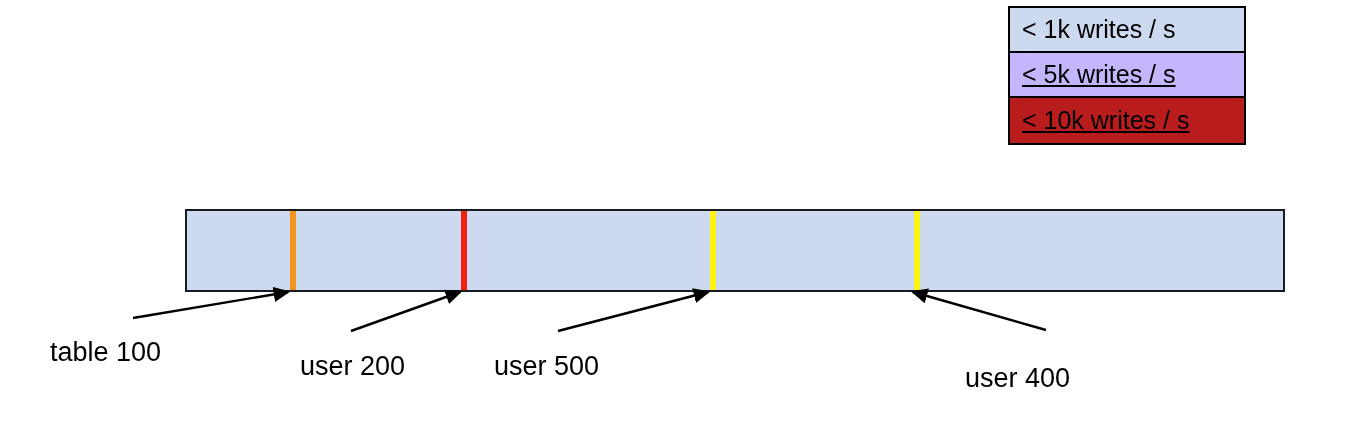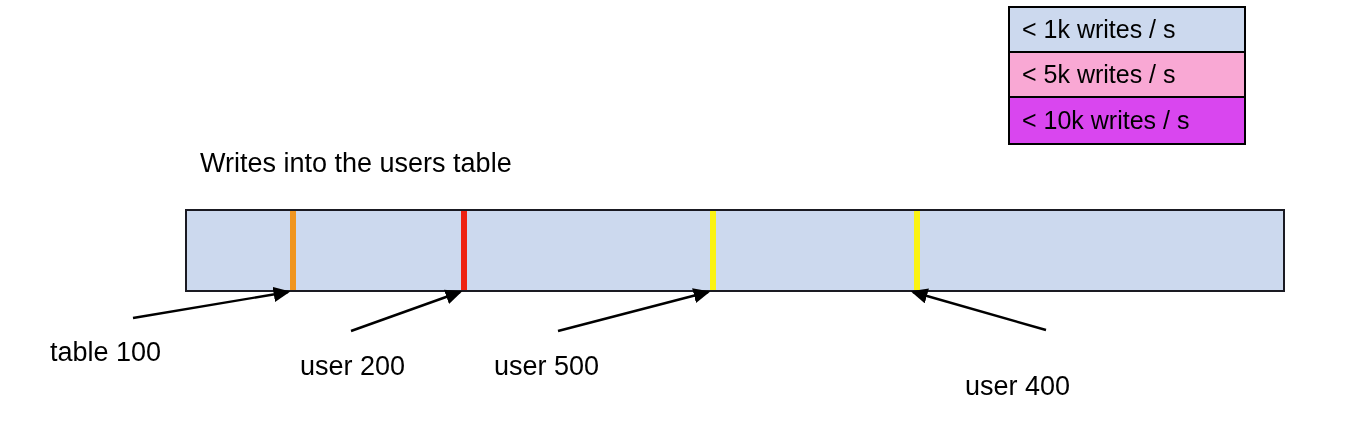"< 5k writes / s" div.legend-row { background: #f9a8d4 -> #c4b5fd; text-decoration: none -> underline }
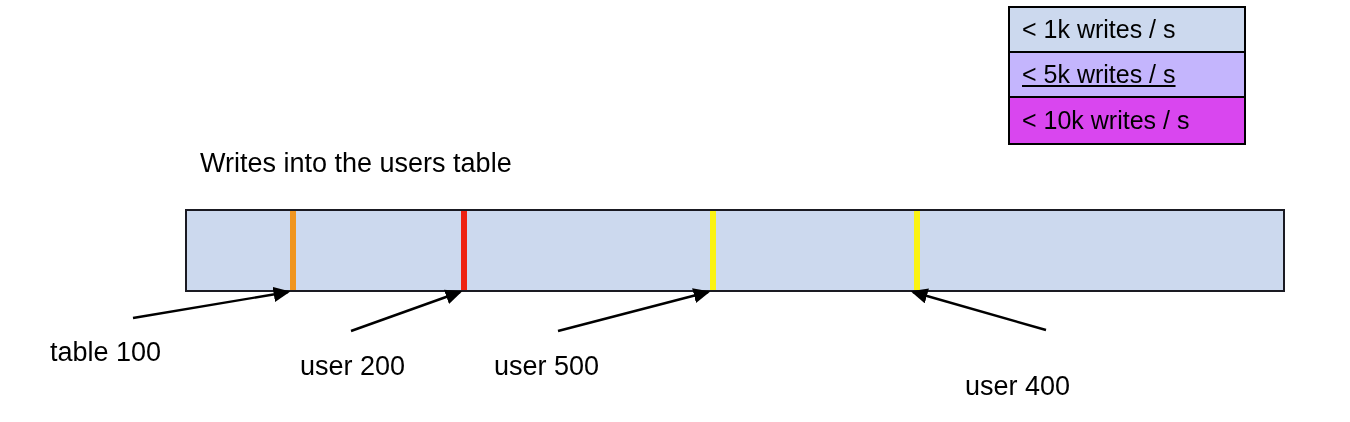"< 10k writes / s" div.legend-row { background: #d946ef -> #b91c1c; text-decoration: none -> underline }
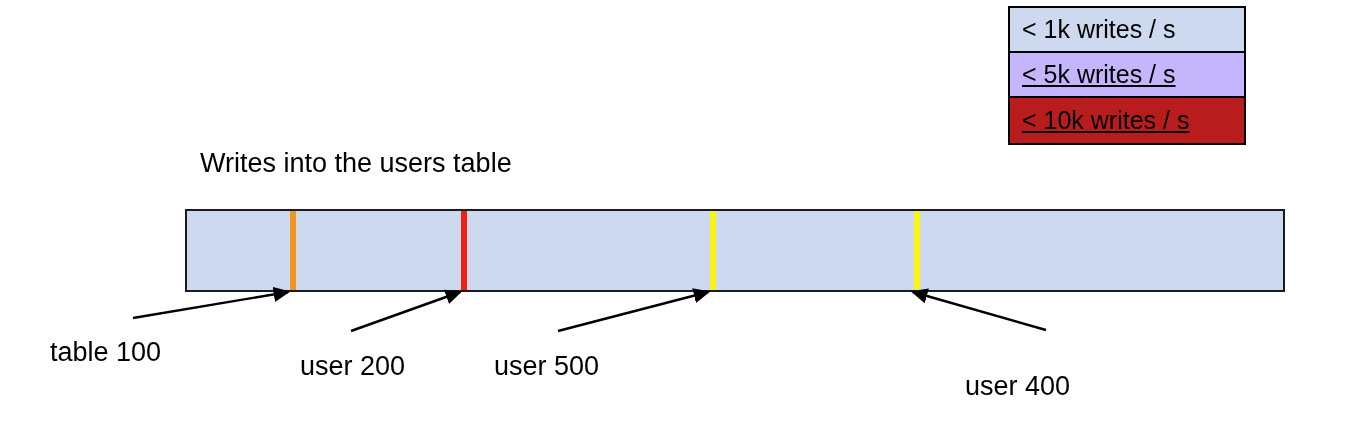"Writes into the users table" div.chart-title { html: <div>Writes into the users table</div> -> none }
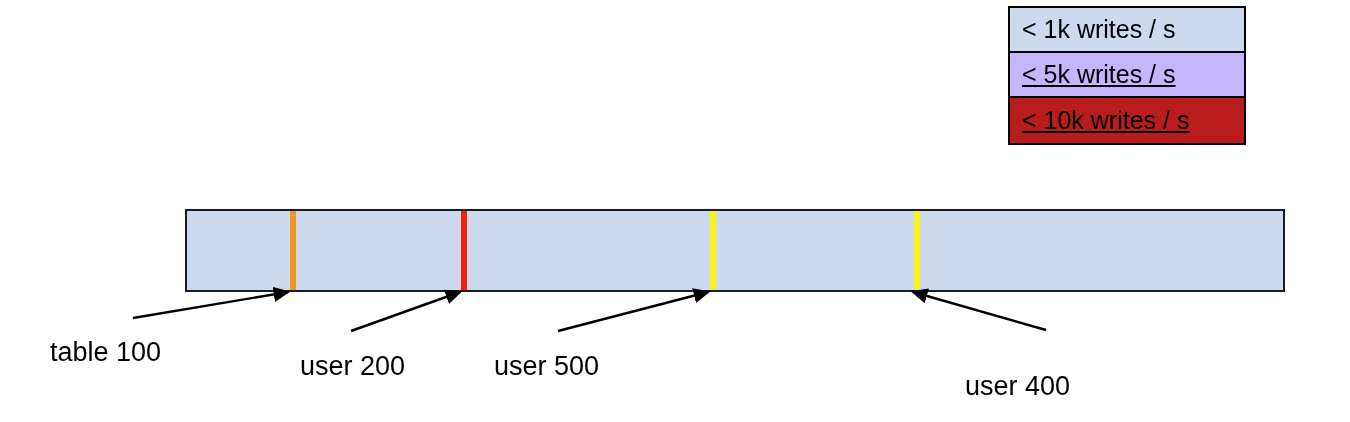"user 400" div.user-label { top: 372px -> 364px }
